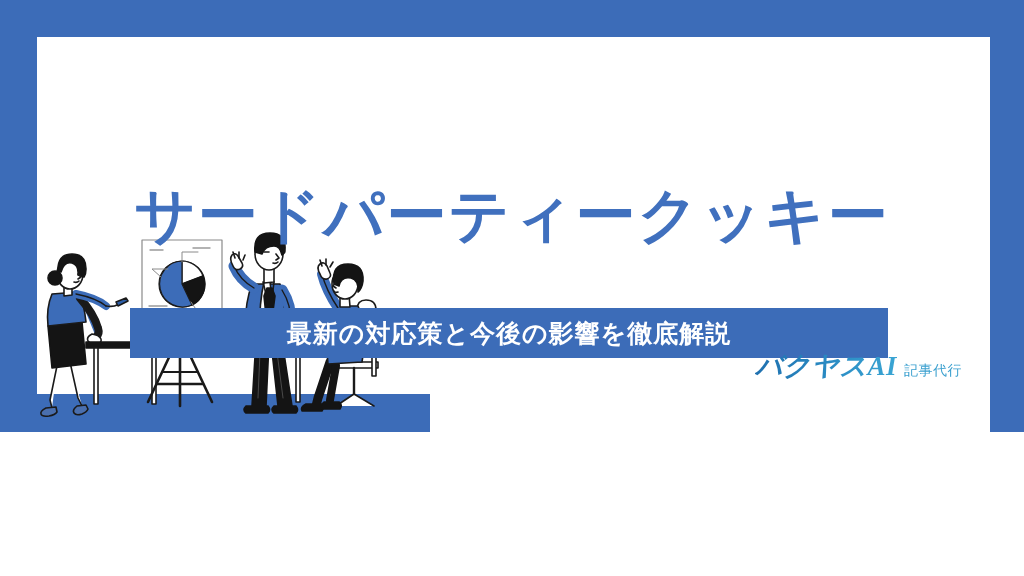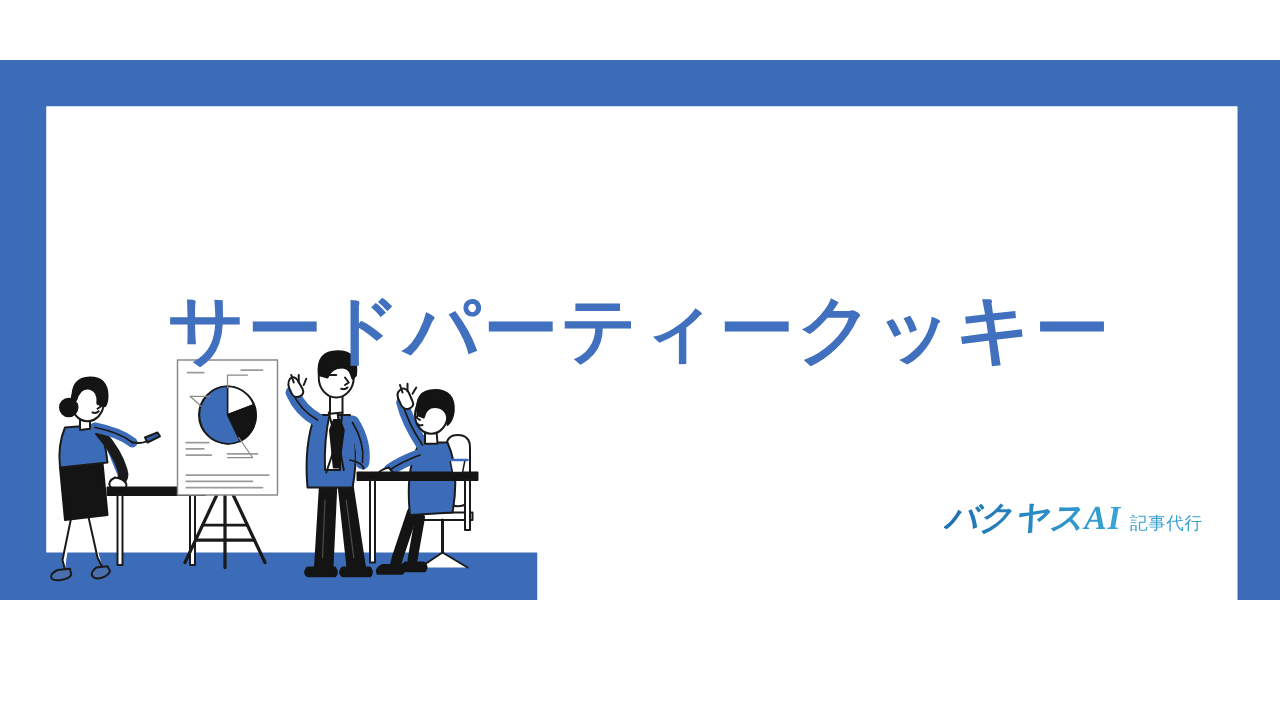"サードパーティークッキー" #slide { margin-top: 48px -> none }
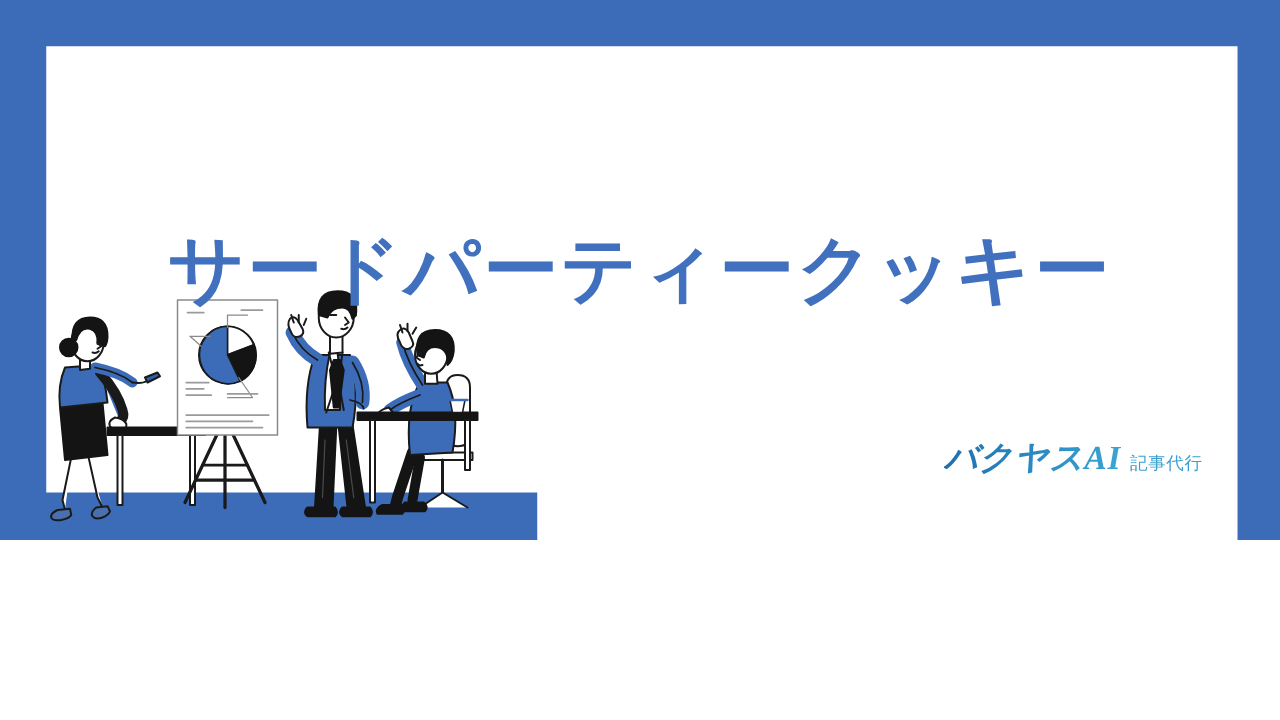"最新の対応策と今後の影響を徹底解説" div { html: none -> <div> <span>最新の対応策と今後の影響を徹底解説</span> </div> }
